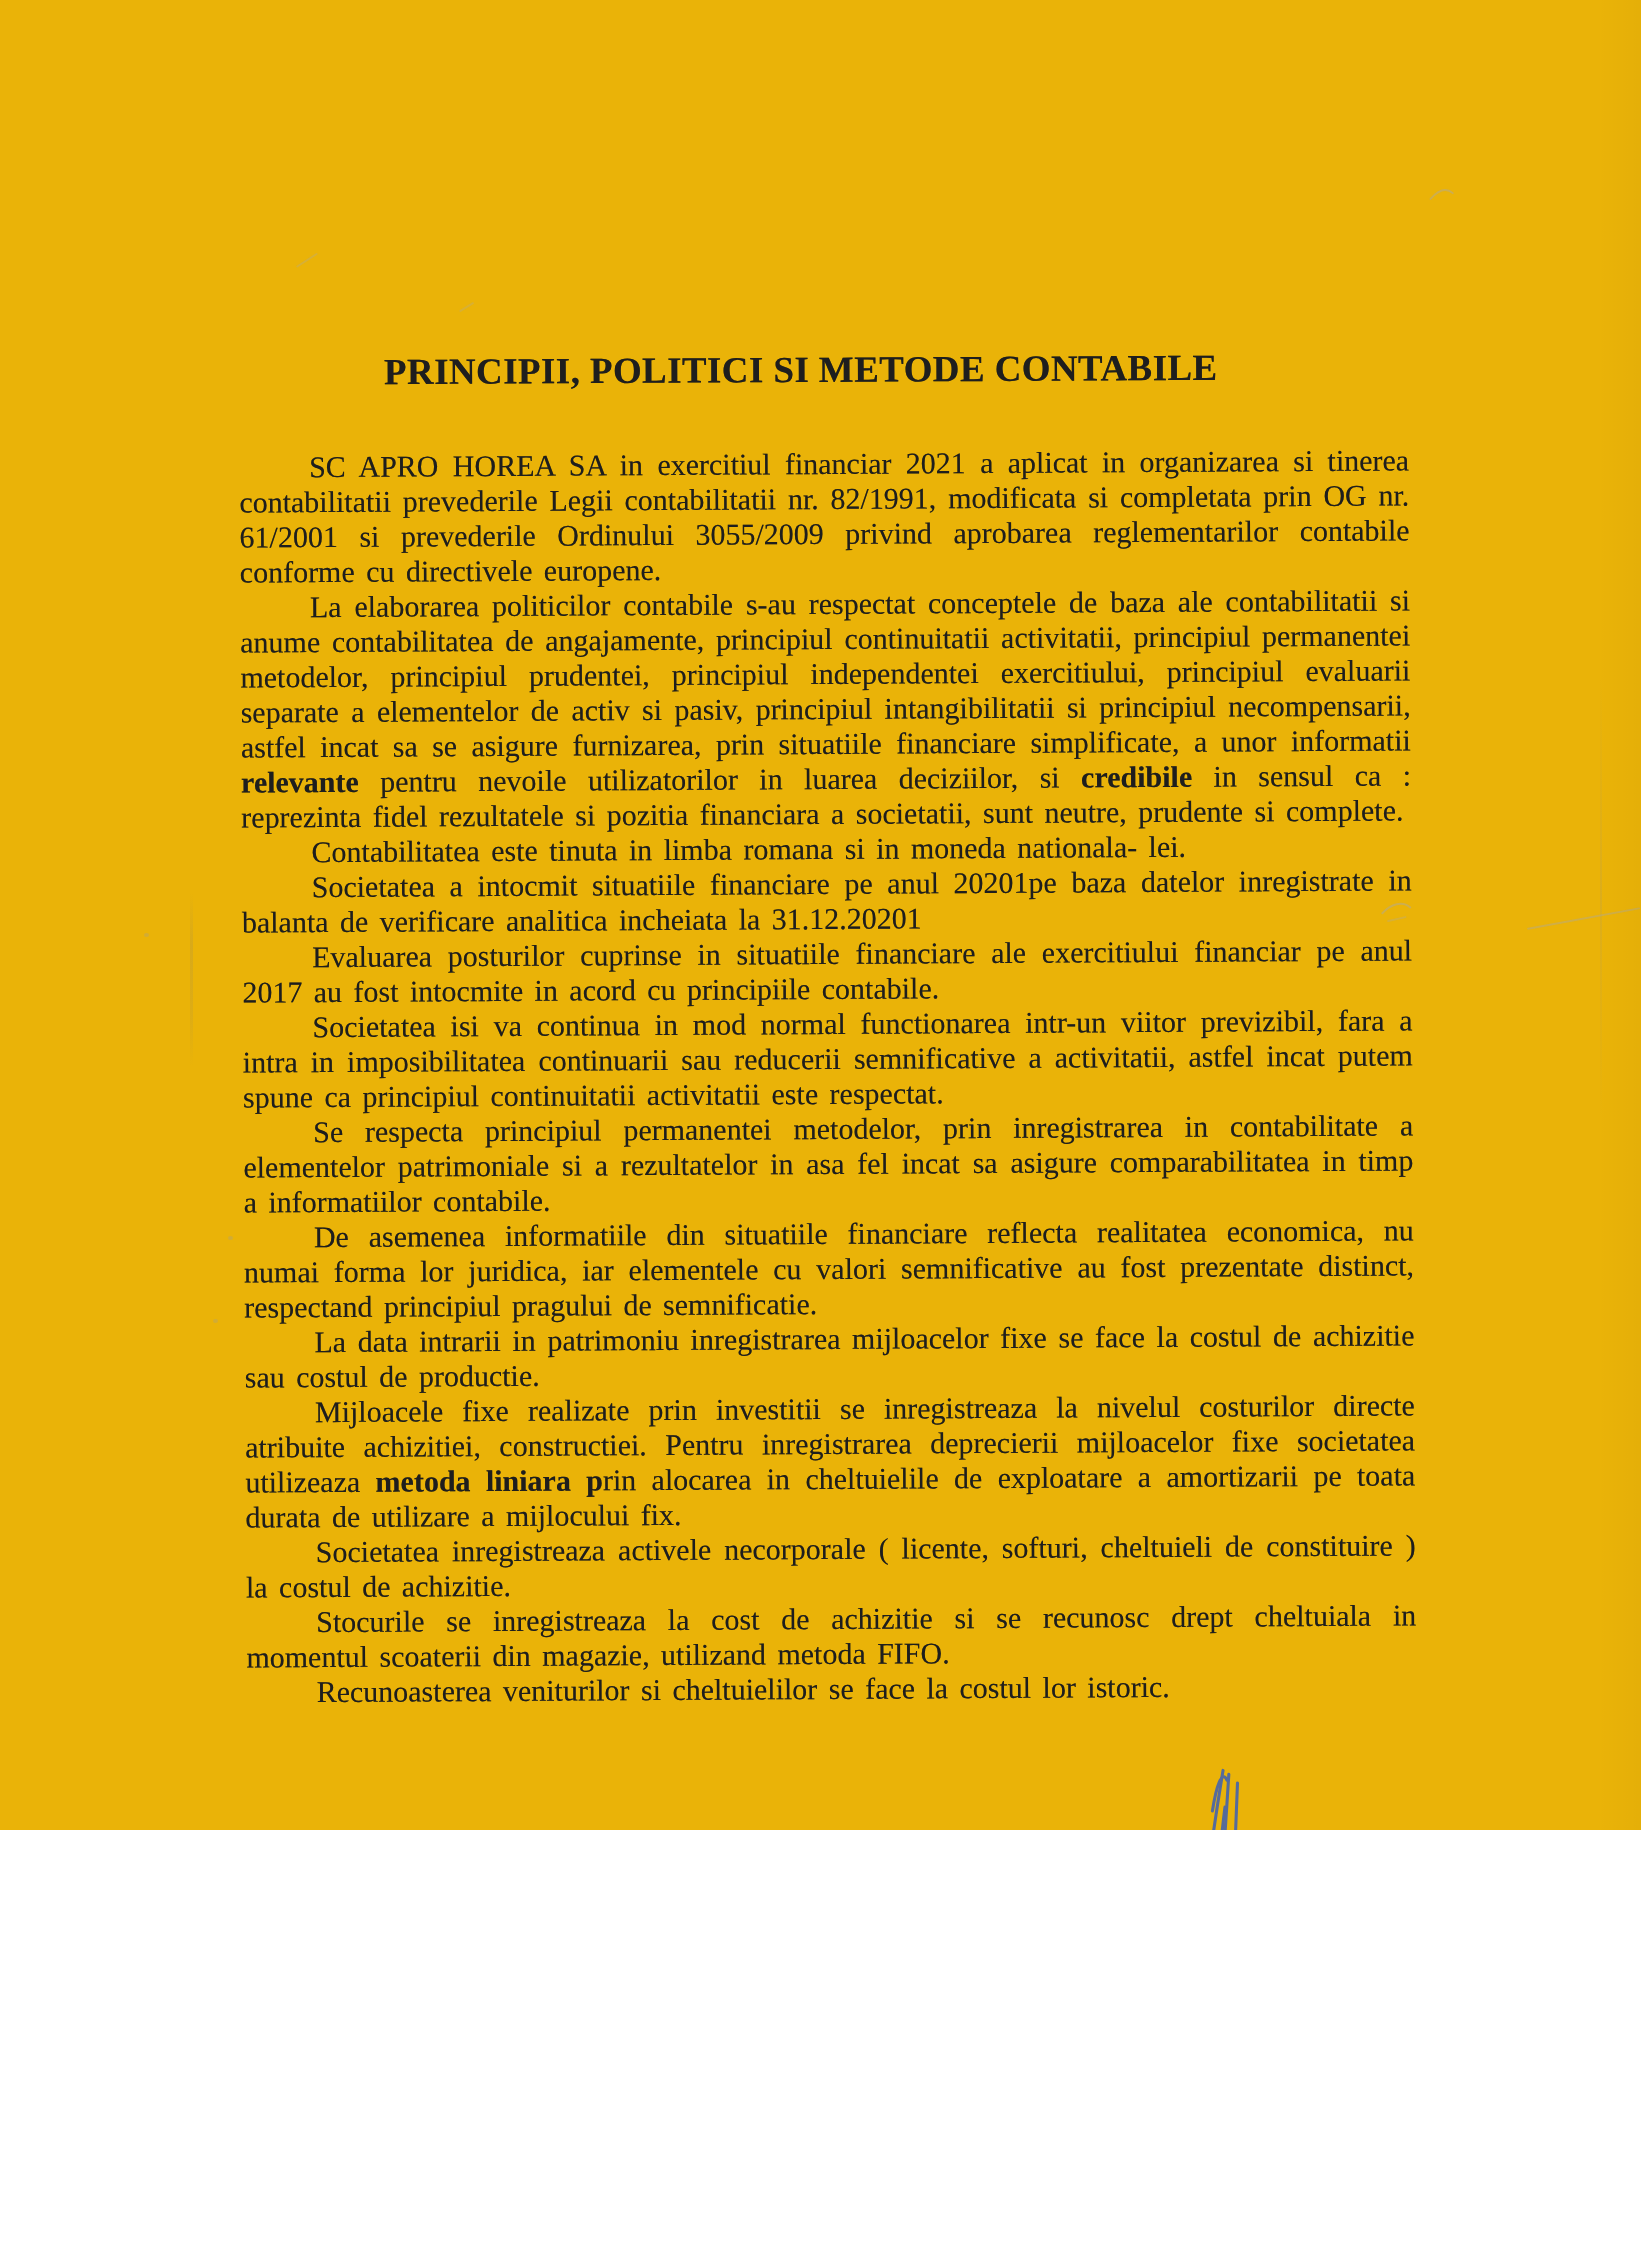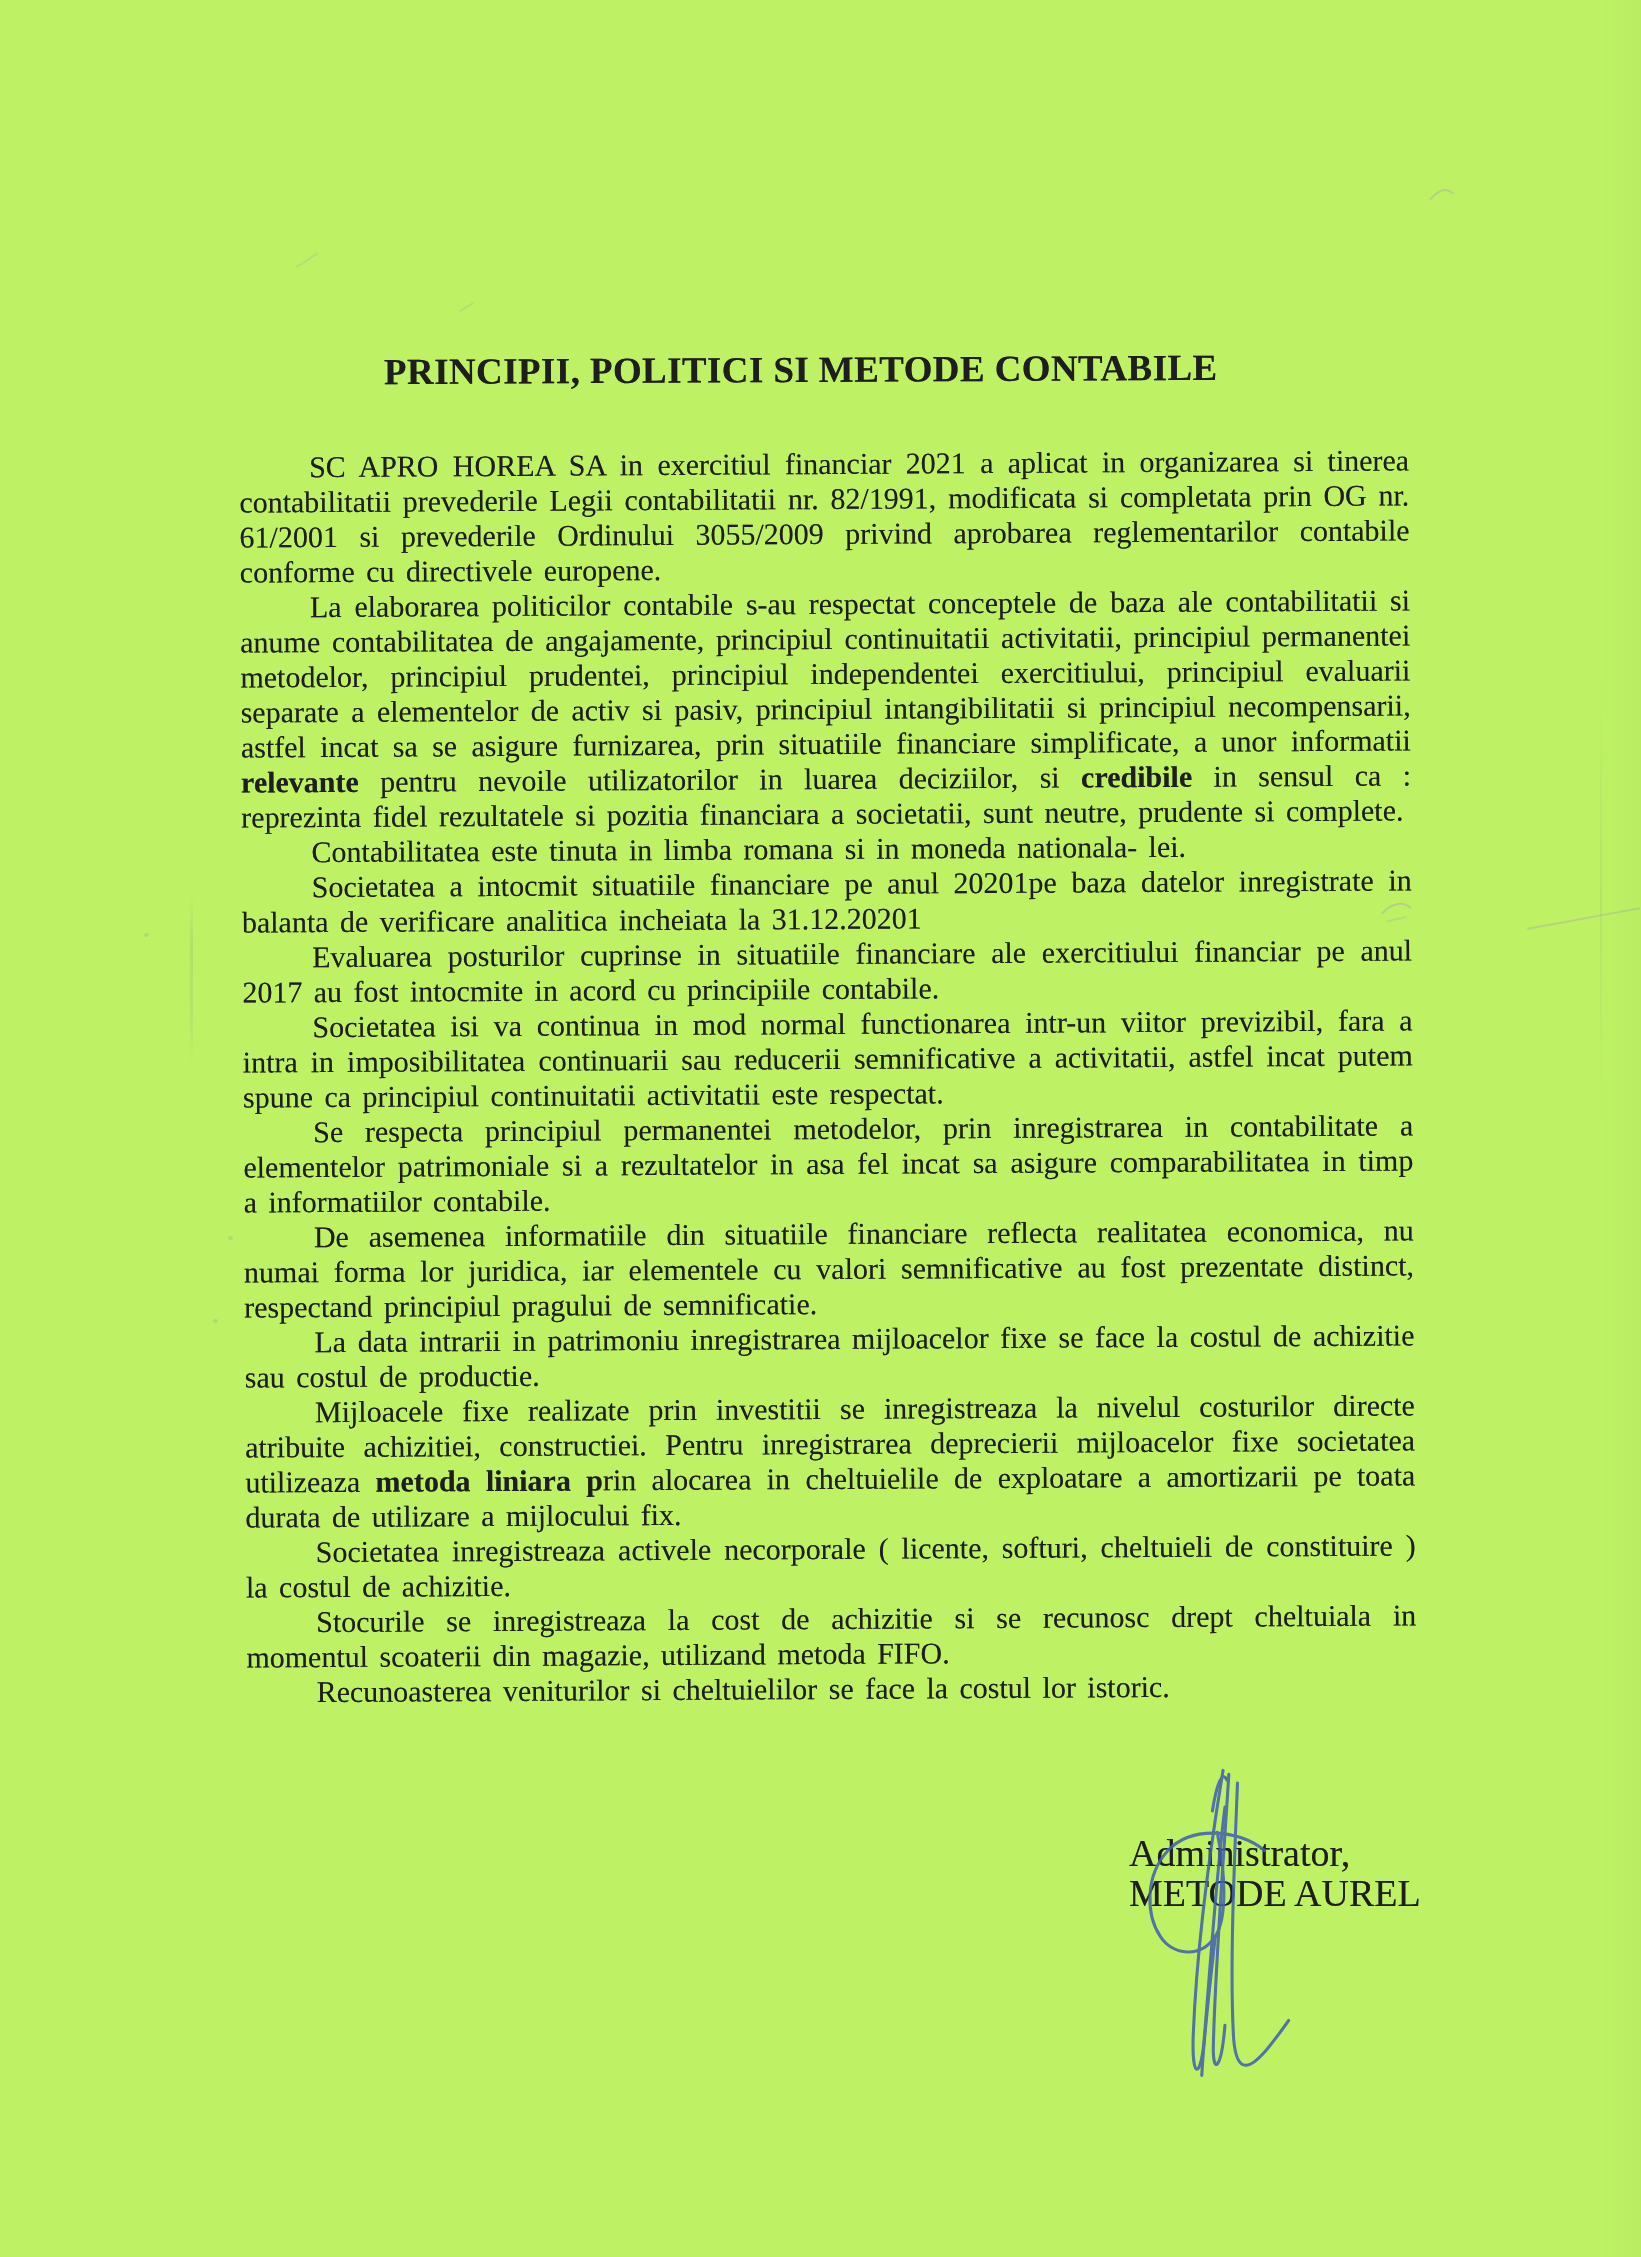"PRINCIPII, POLITICI SI METODE CONTABILE" .page { background: #bef264 -> #eab308; height: 2257px -> 1830px }
